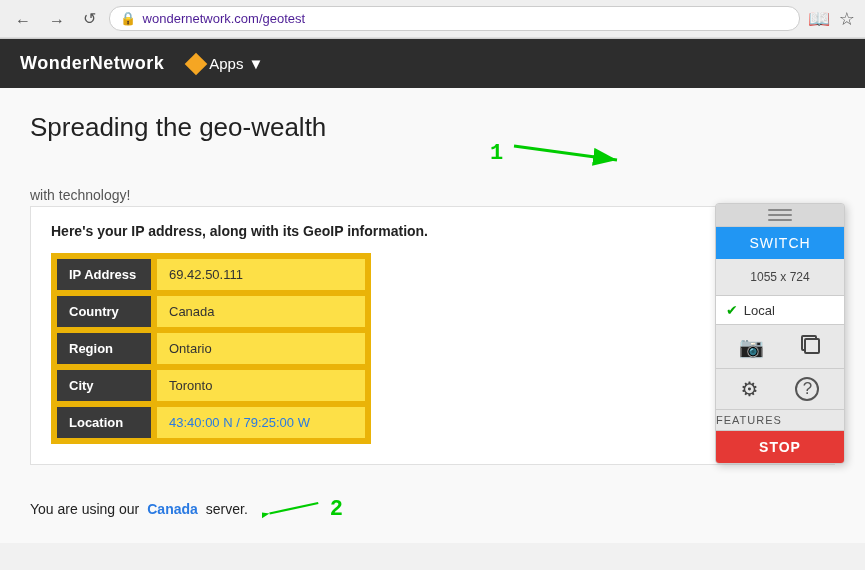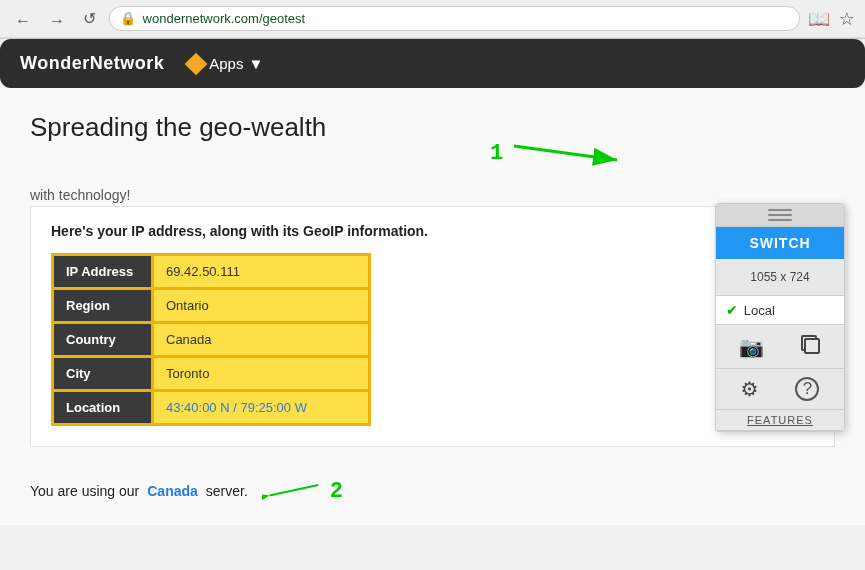"wondernetwork.com/geotest" .address-text { color: #14532d -> #4c1d95 }
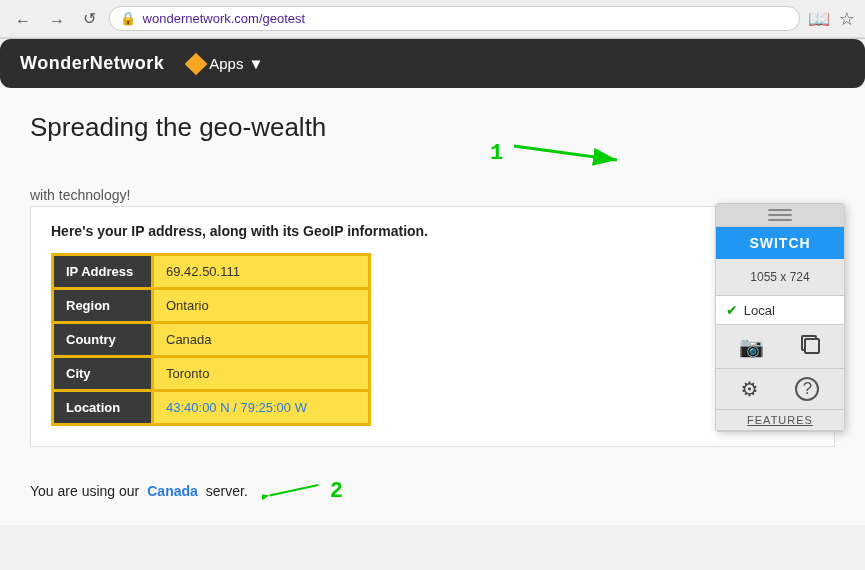"WonderNetwork" .site-header { border-radius: 11px -> none }
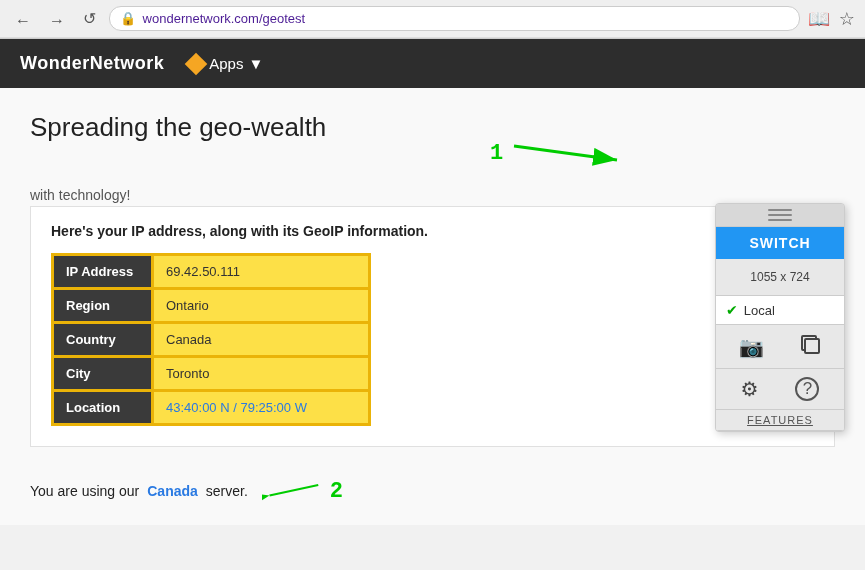"SWITCH" .popup-switch-btn { font-weight: bold -> normal }
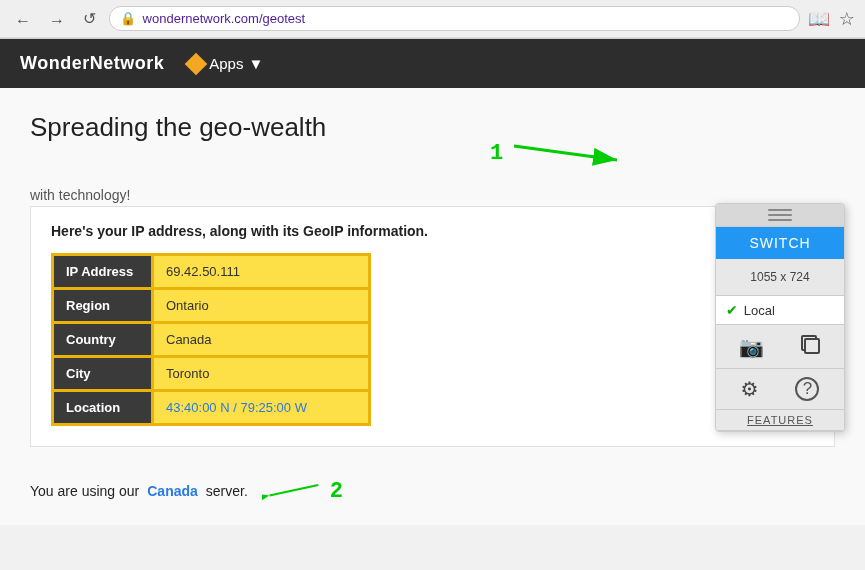"IP Address" .geo-table td { border: 3px solid #eab308 -> 6px solid #eab308 }
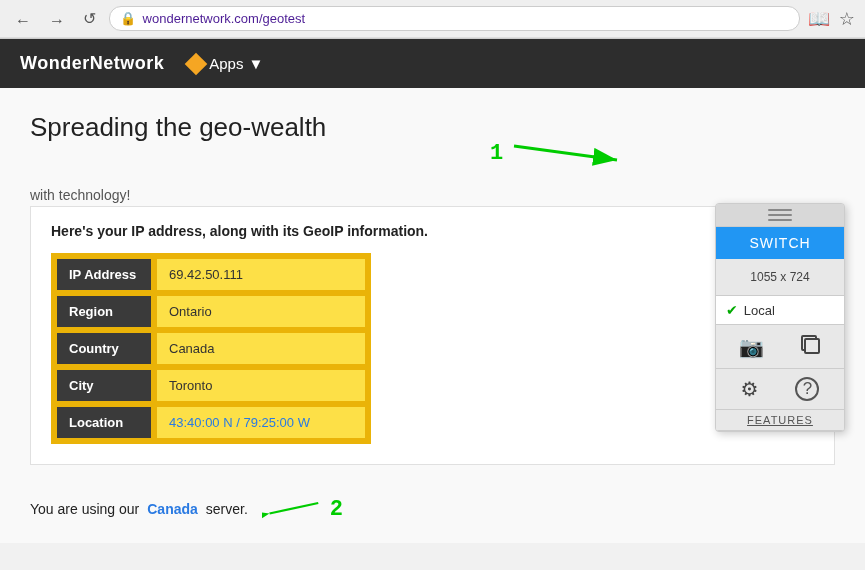"Region" tr { order: before "Country" -> after "Country" }
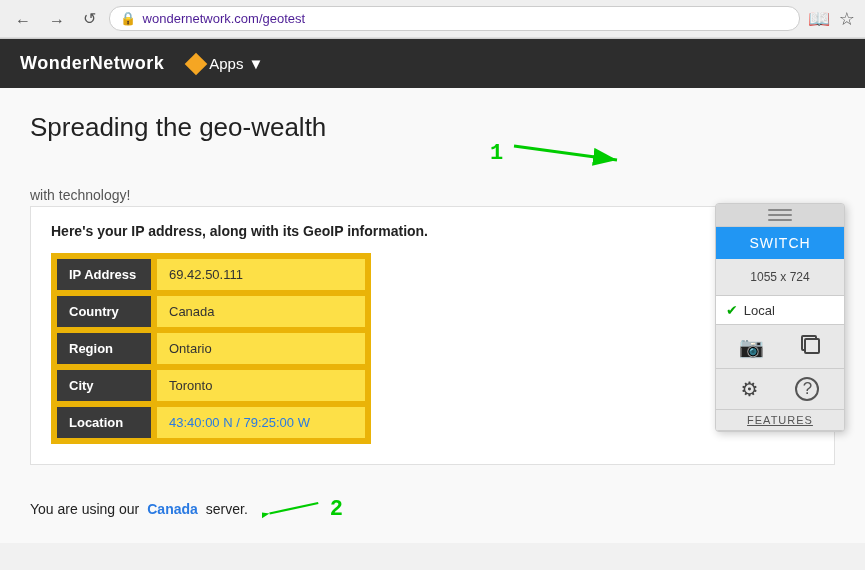"FEATURES" .popup-features-label { text-align: center -> left; text-decoration: underline -> none }
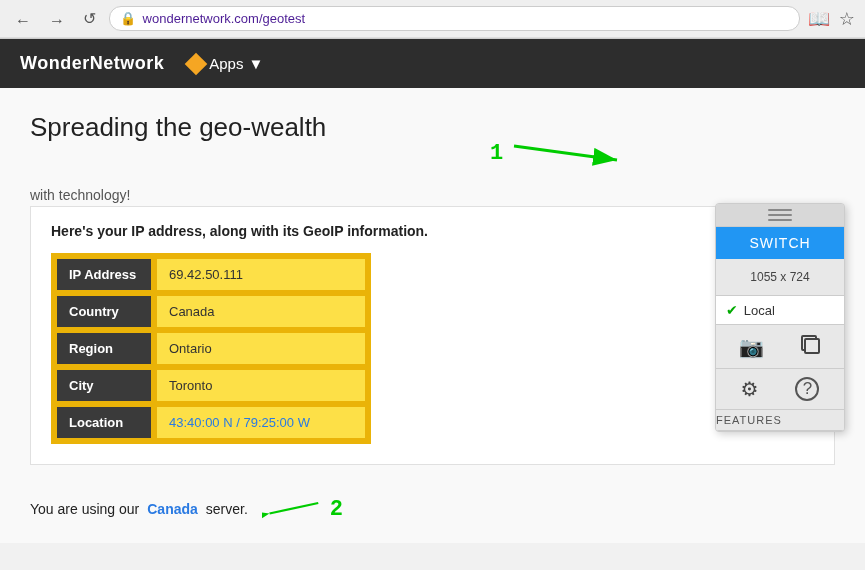"STOP" button.popup-stop-btn { html: none -> <button>STOP</button> }
